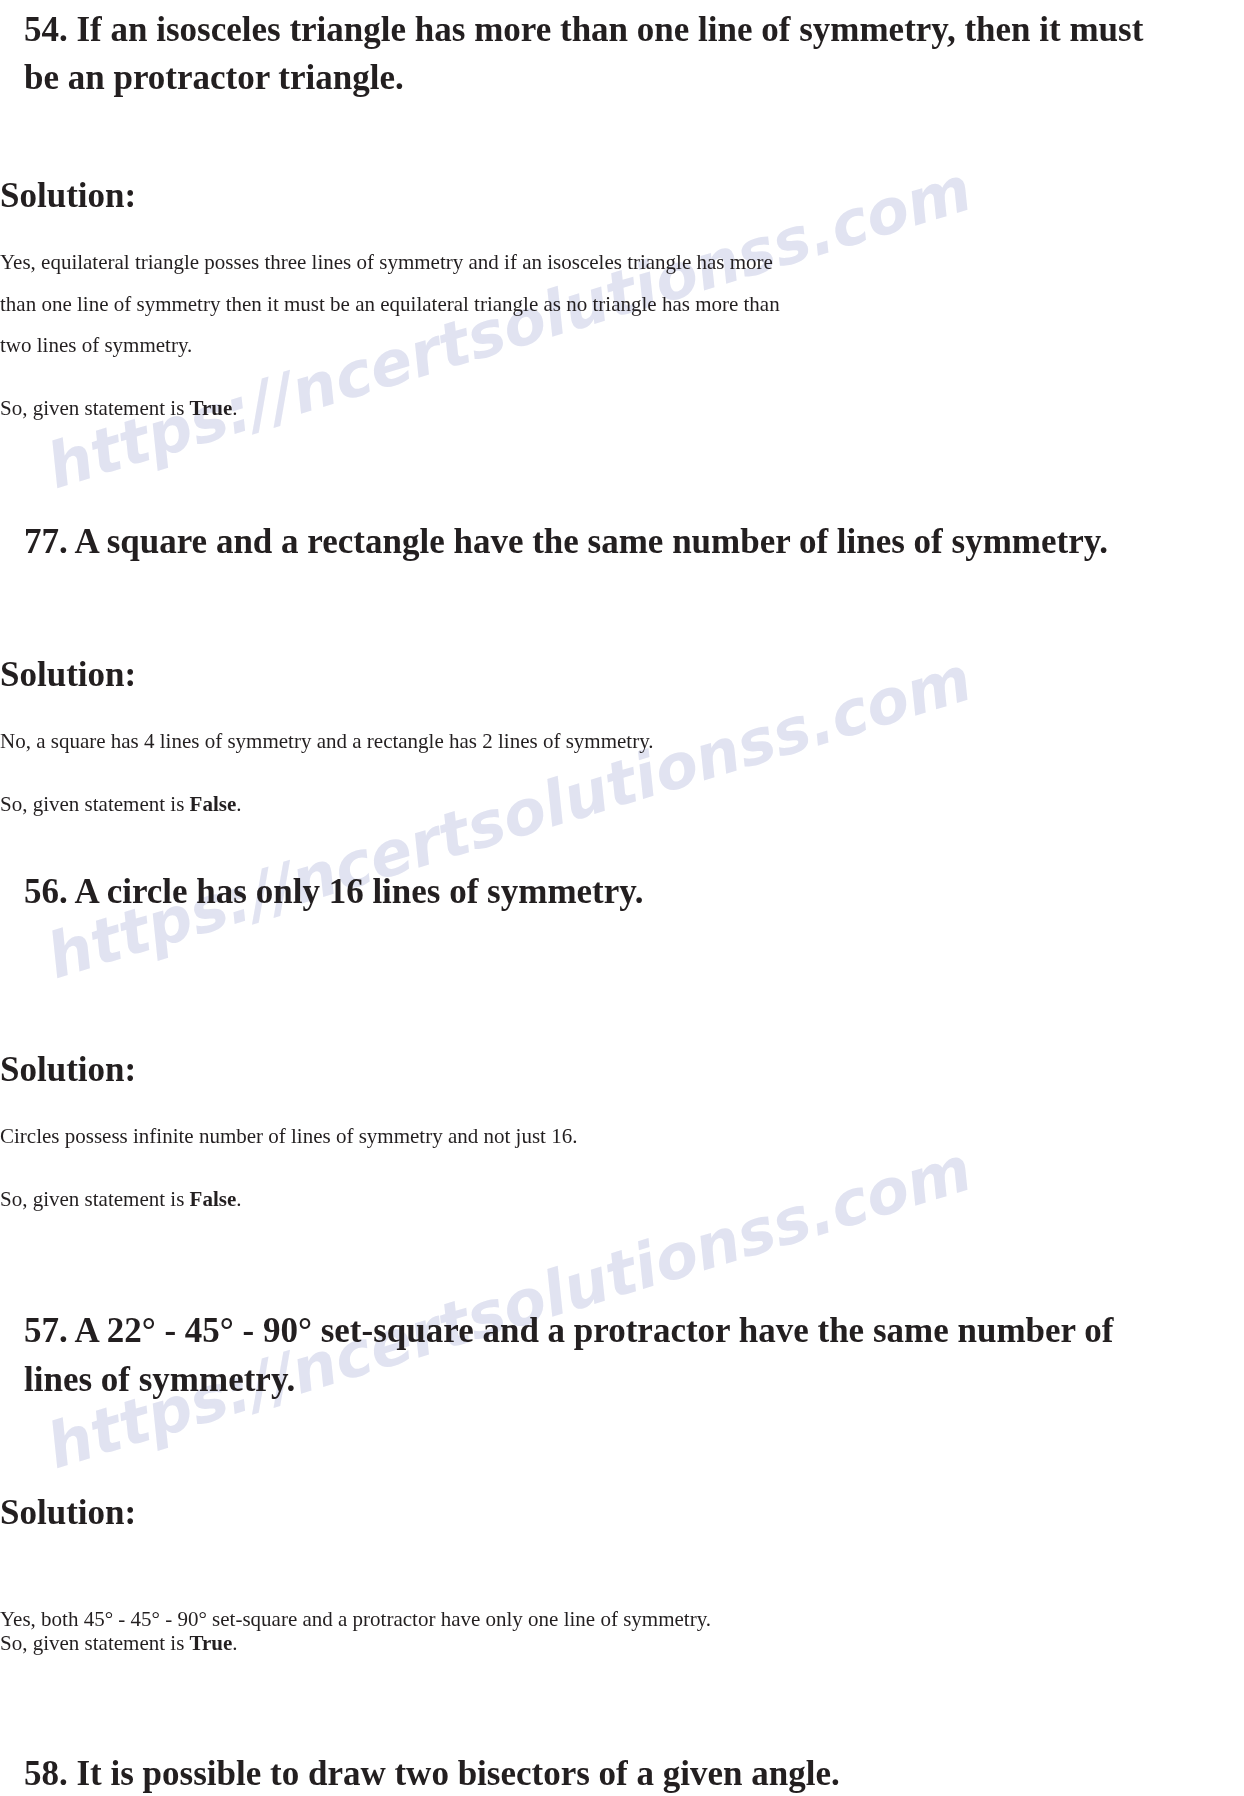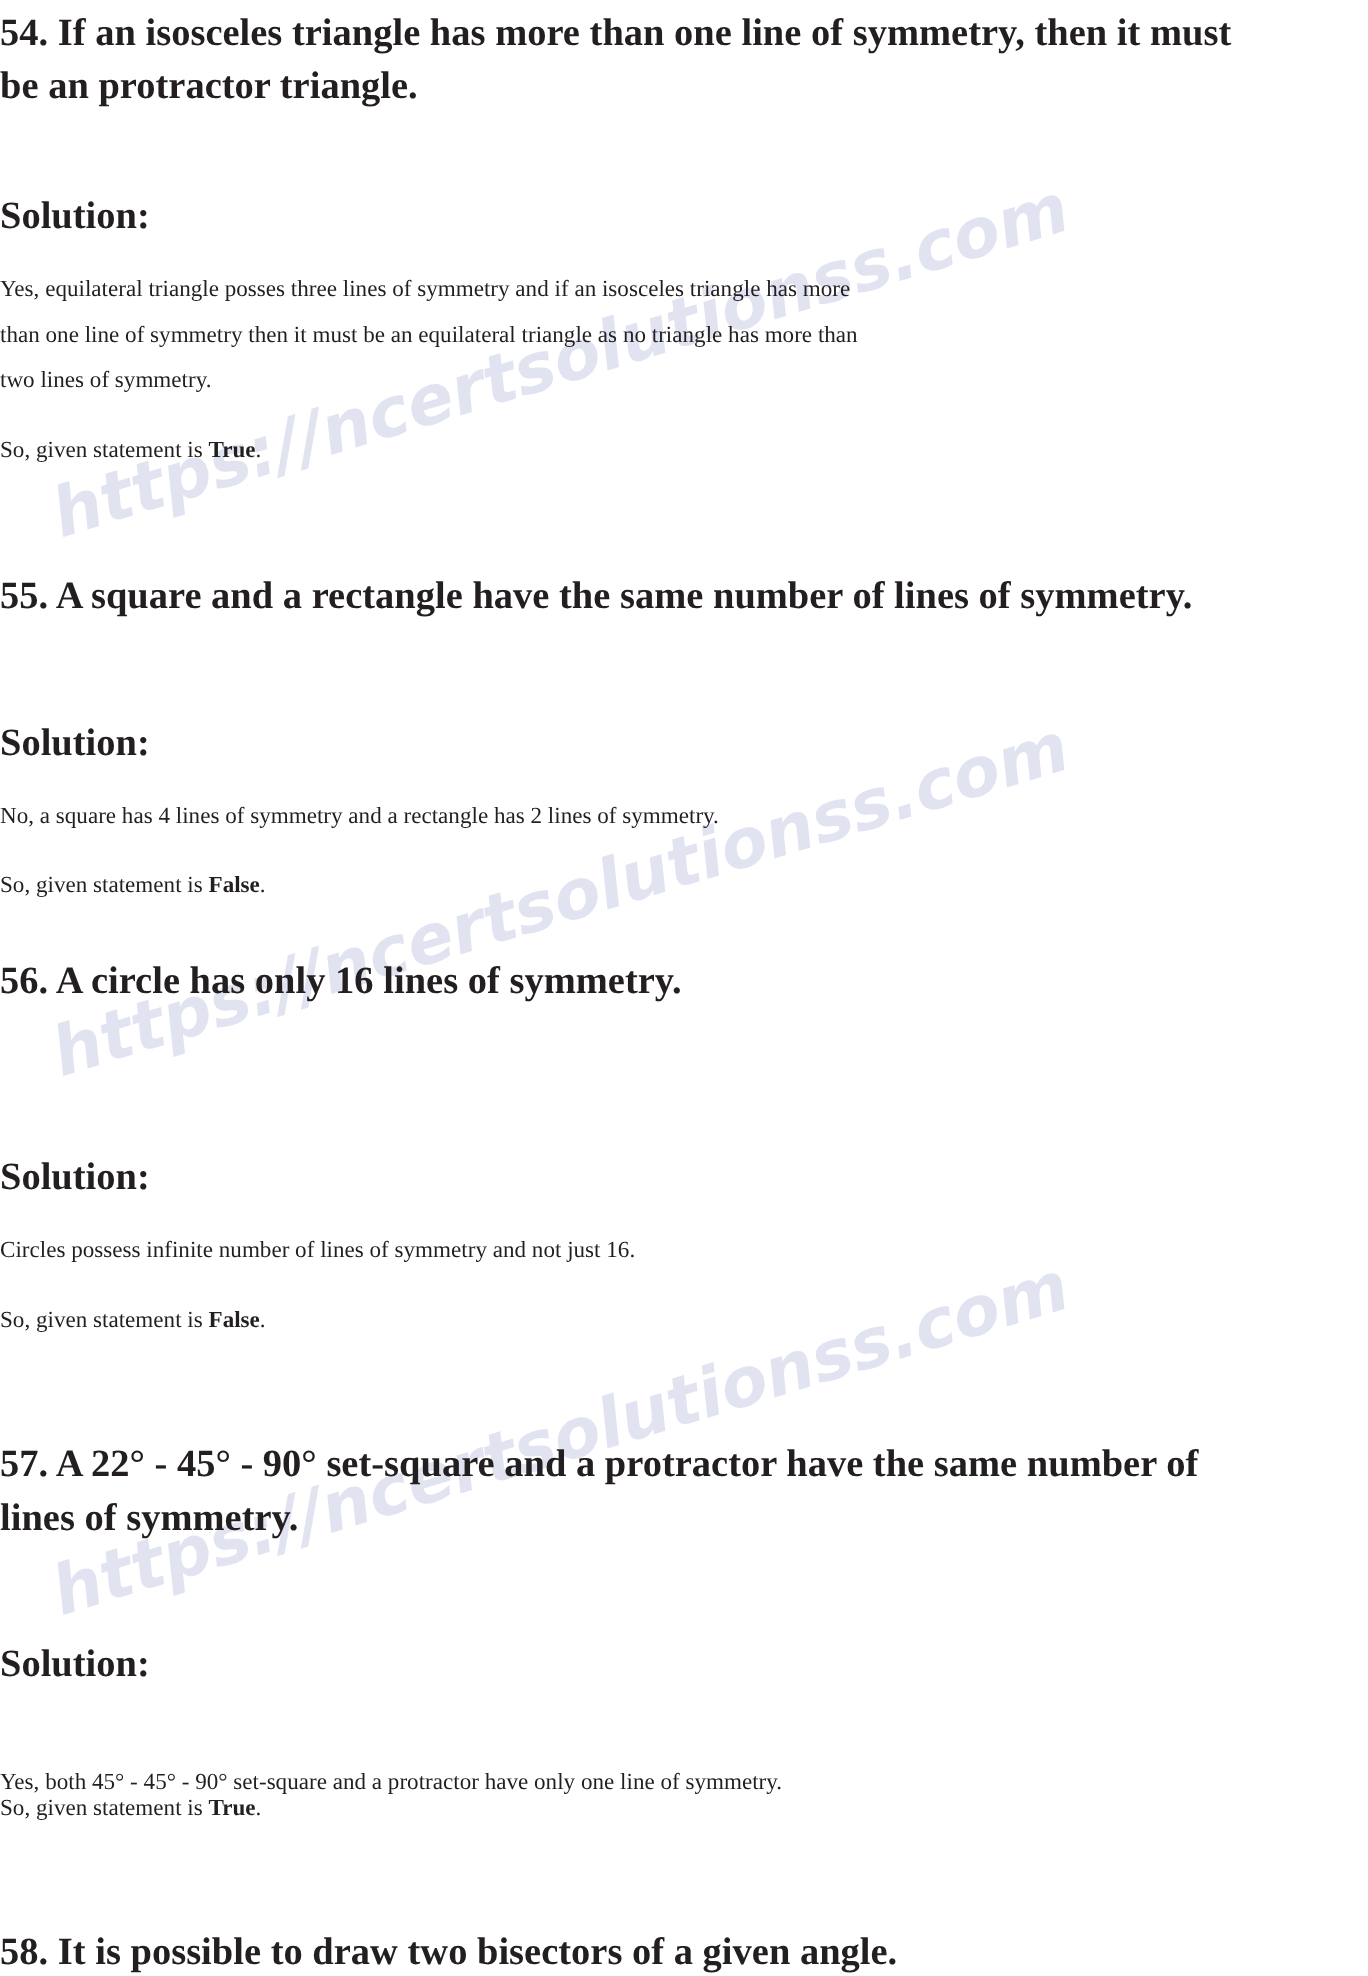"54. If an isosceles triangle" .q { margin-left: none -> 24px }
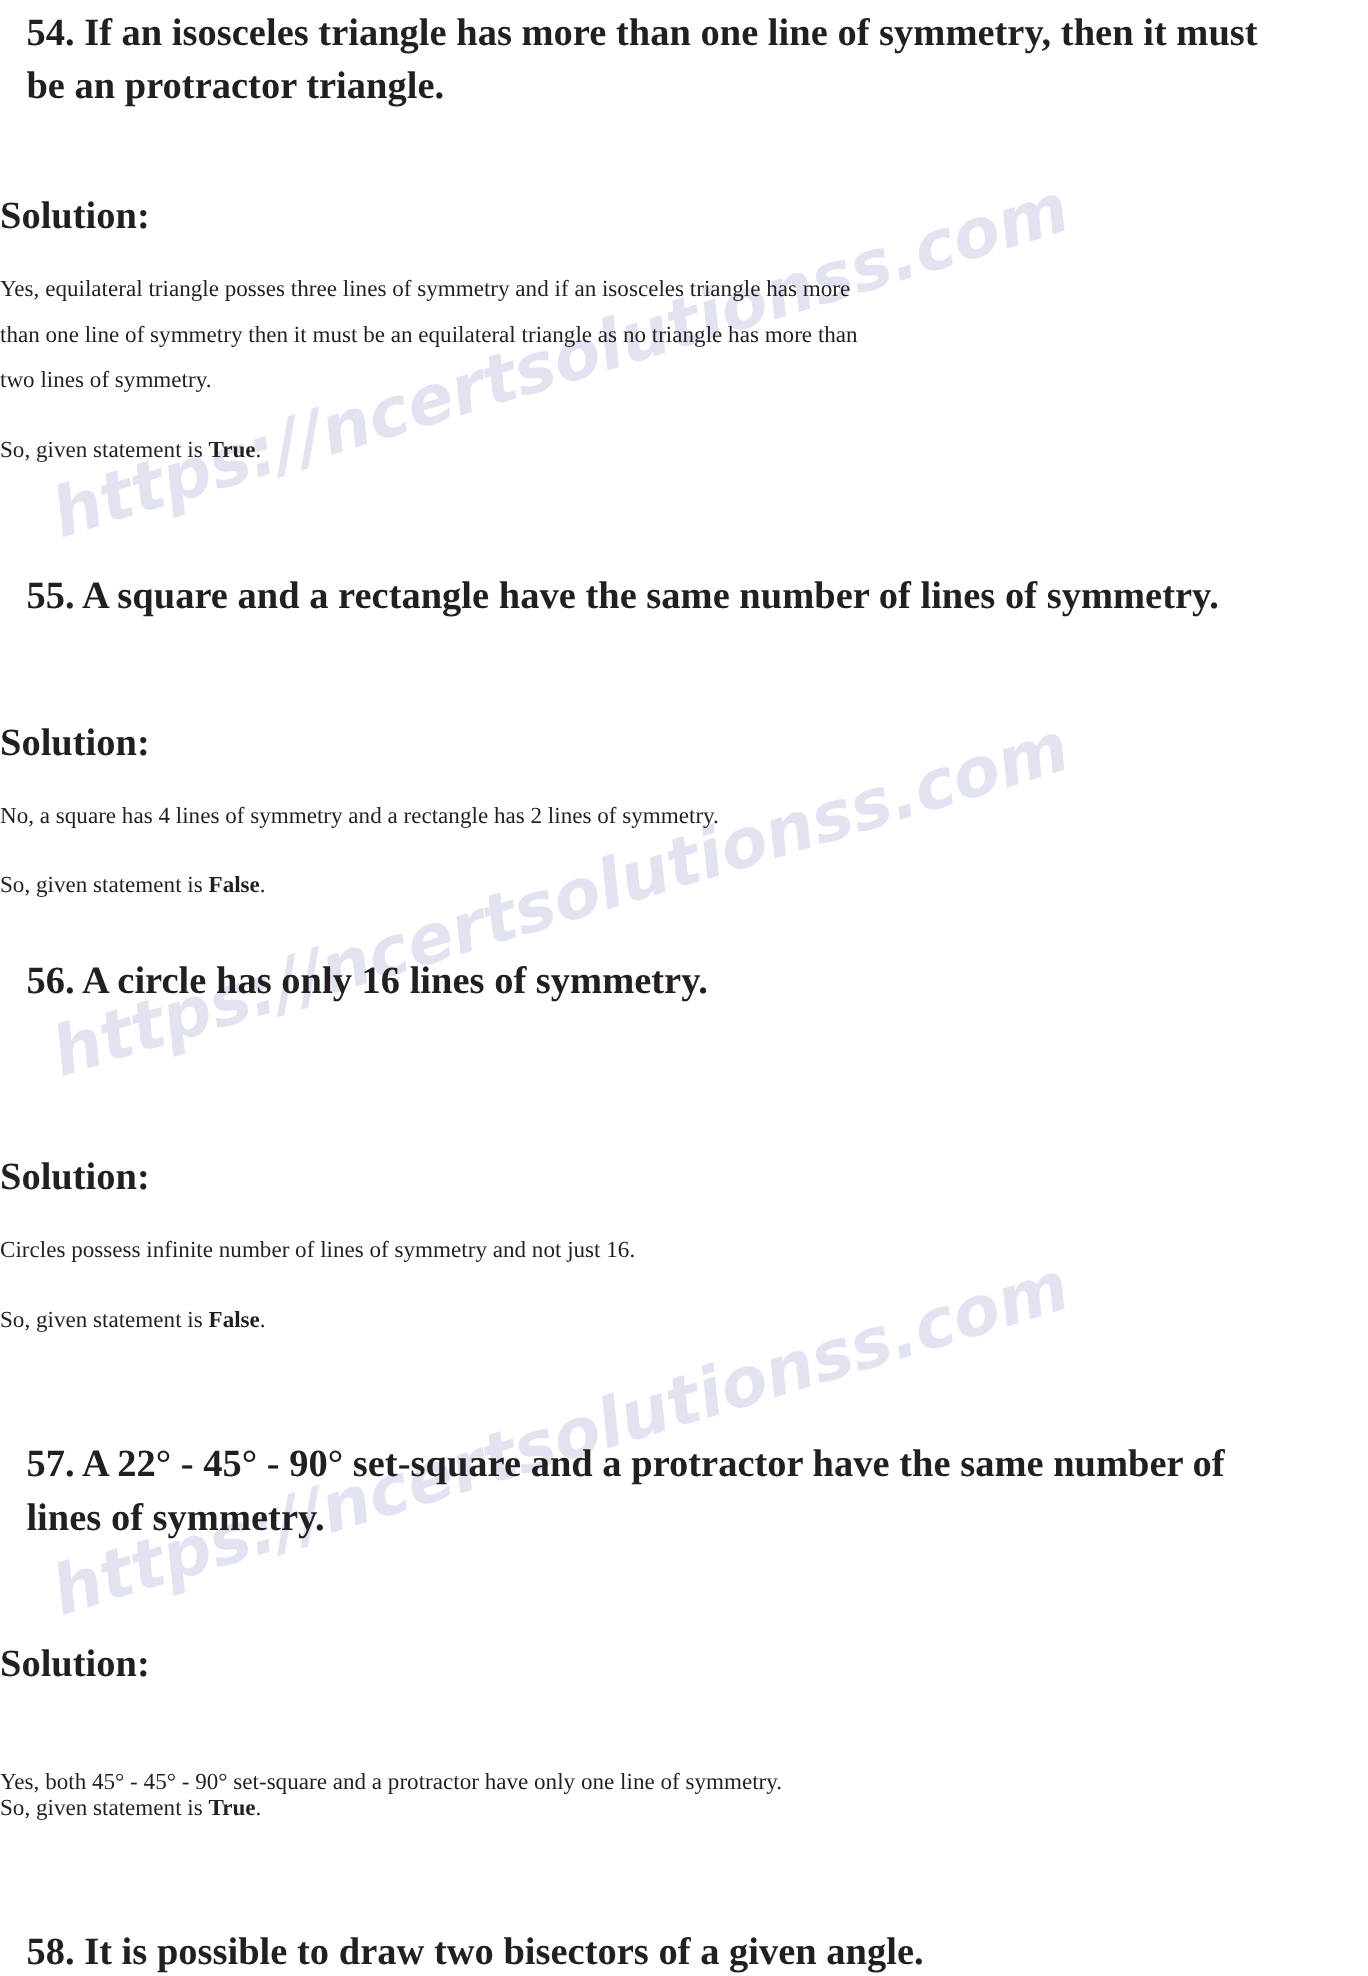"55. A square and a" div.line { text: 55 -> 77 }
